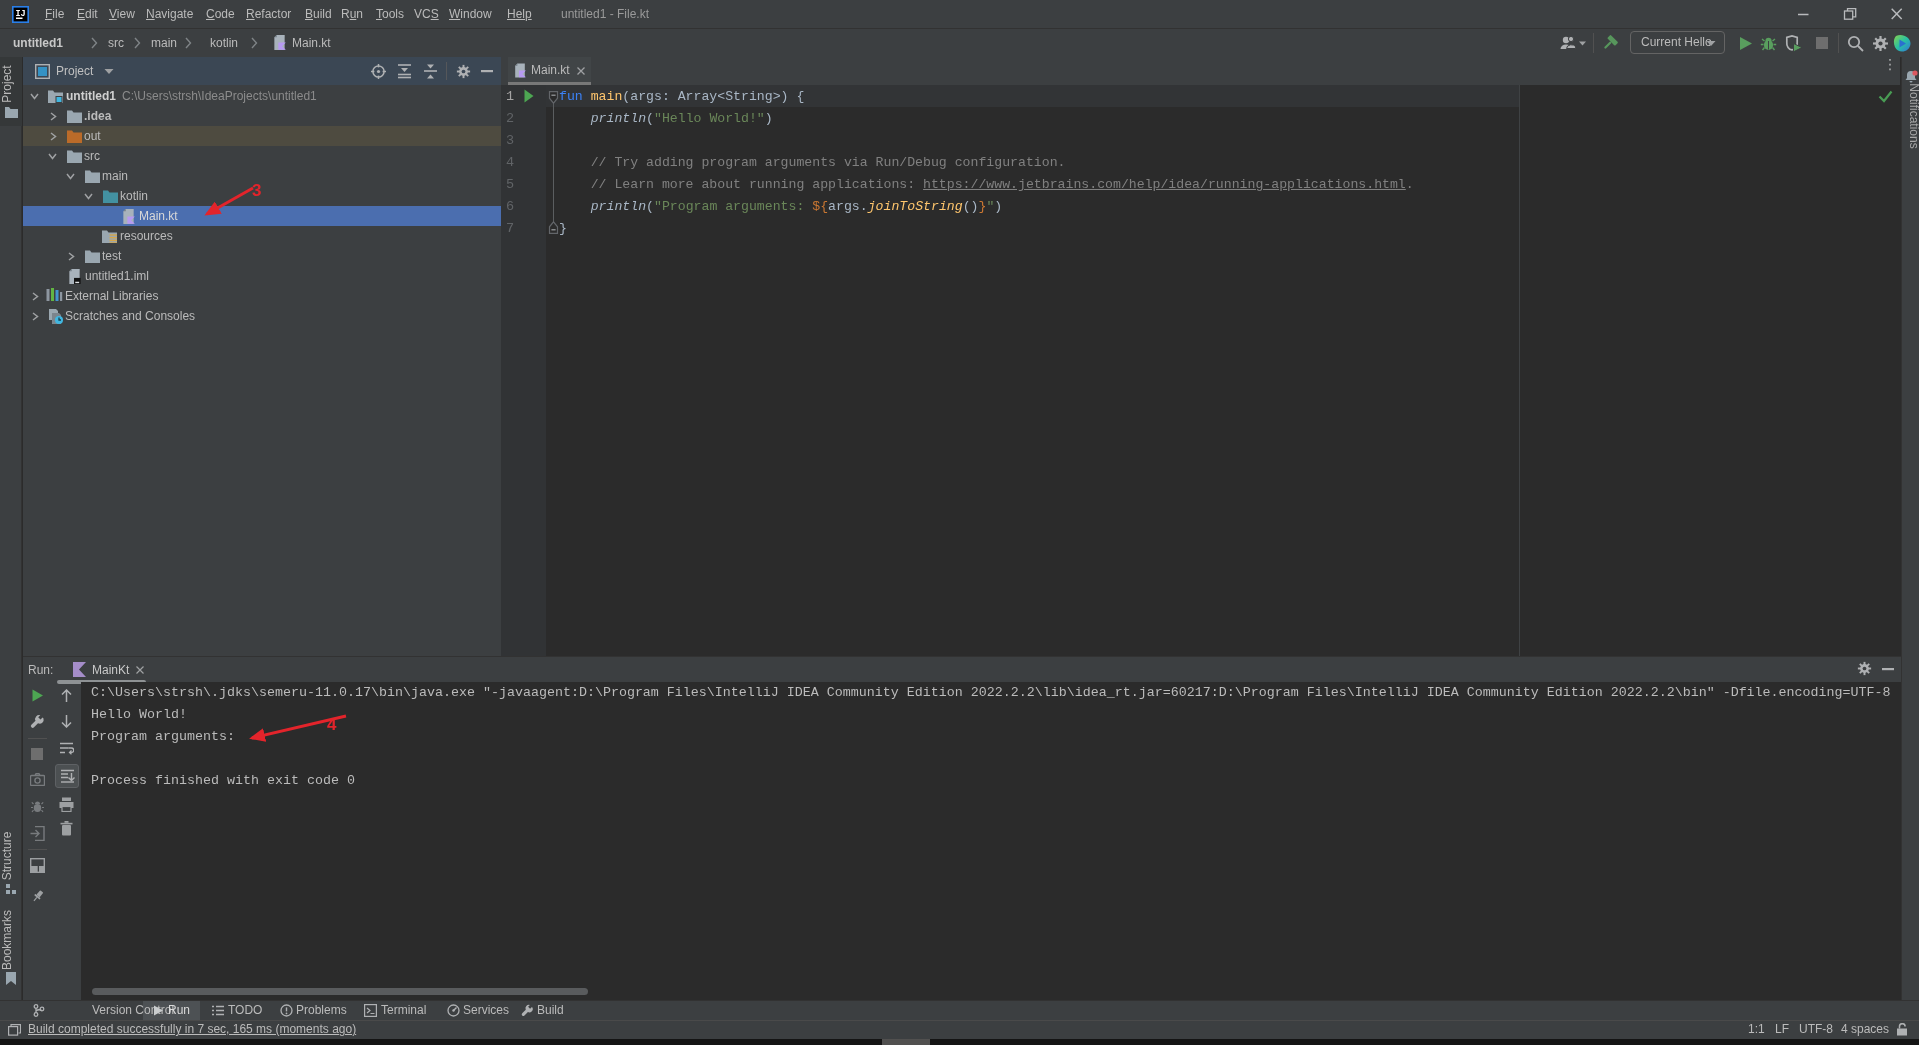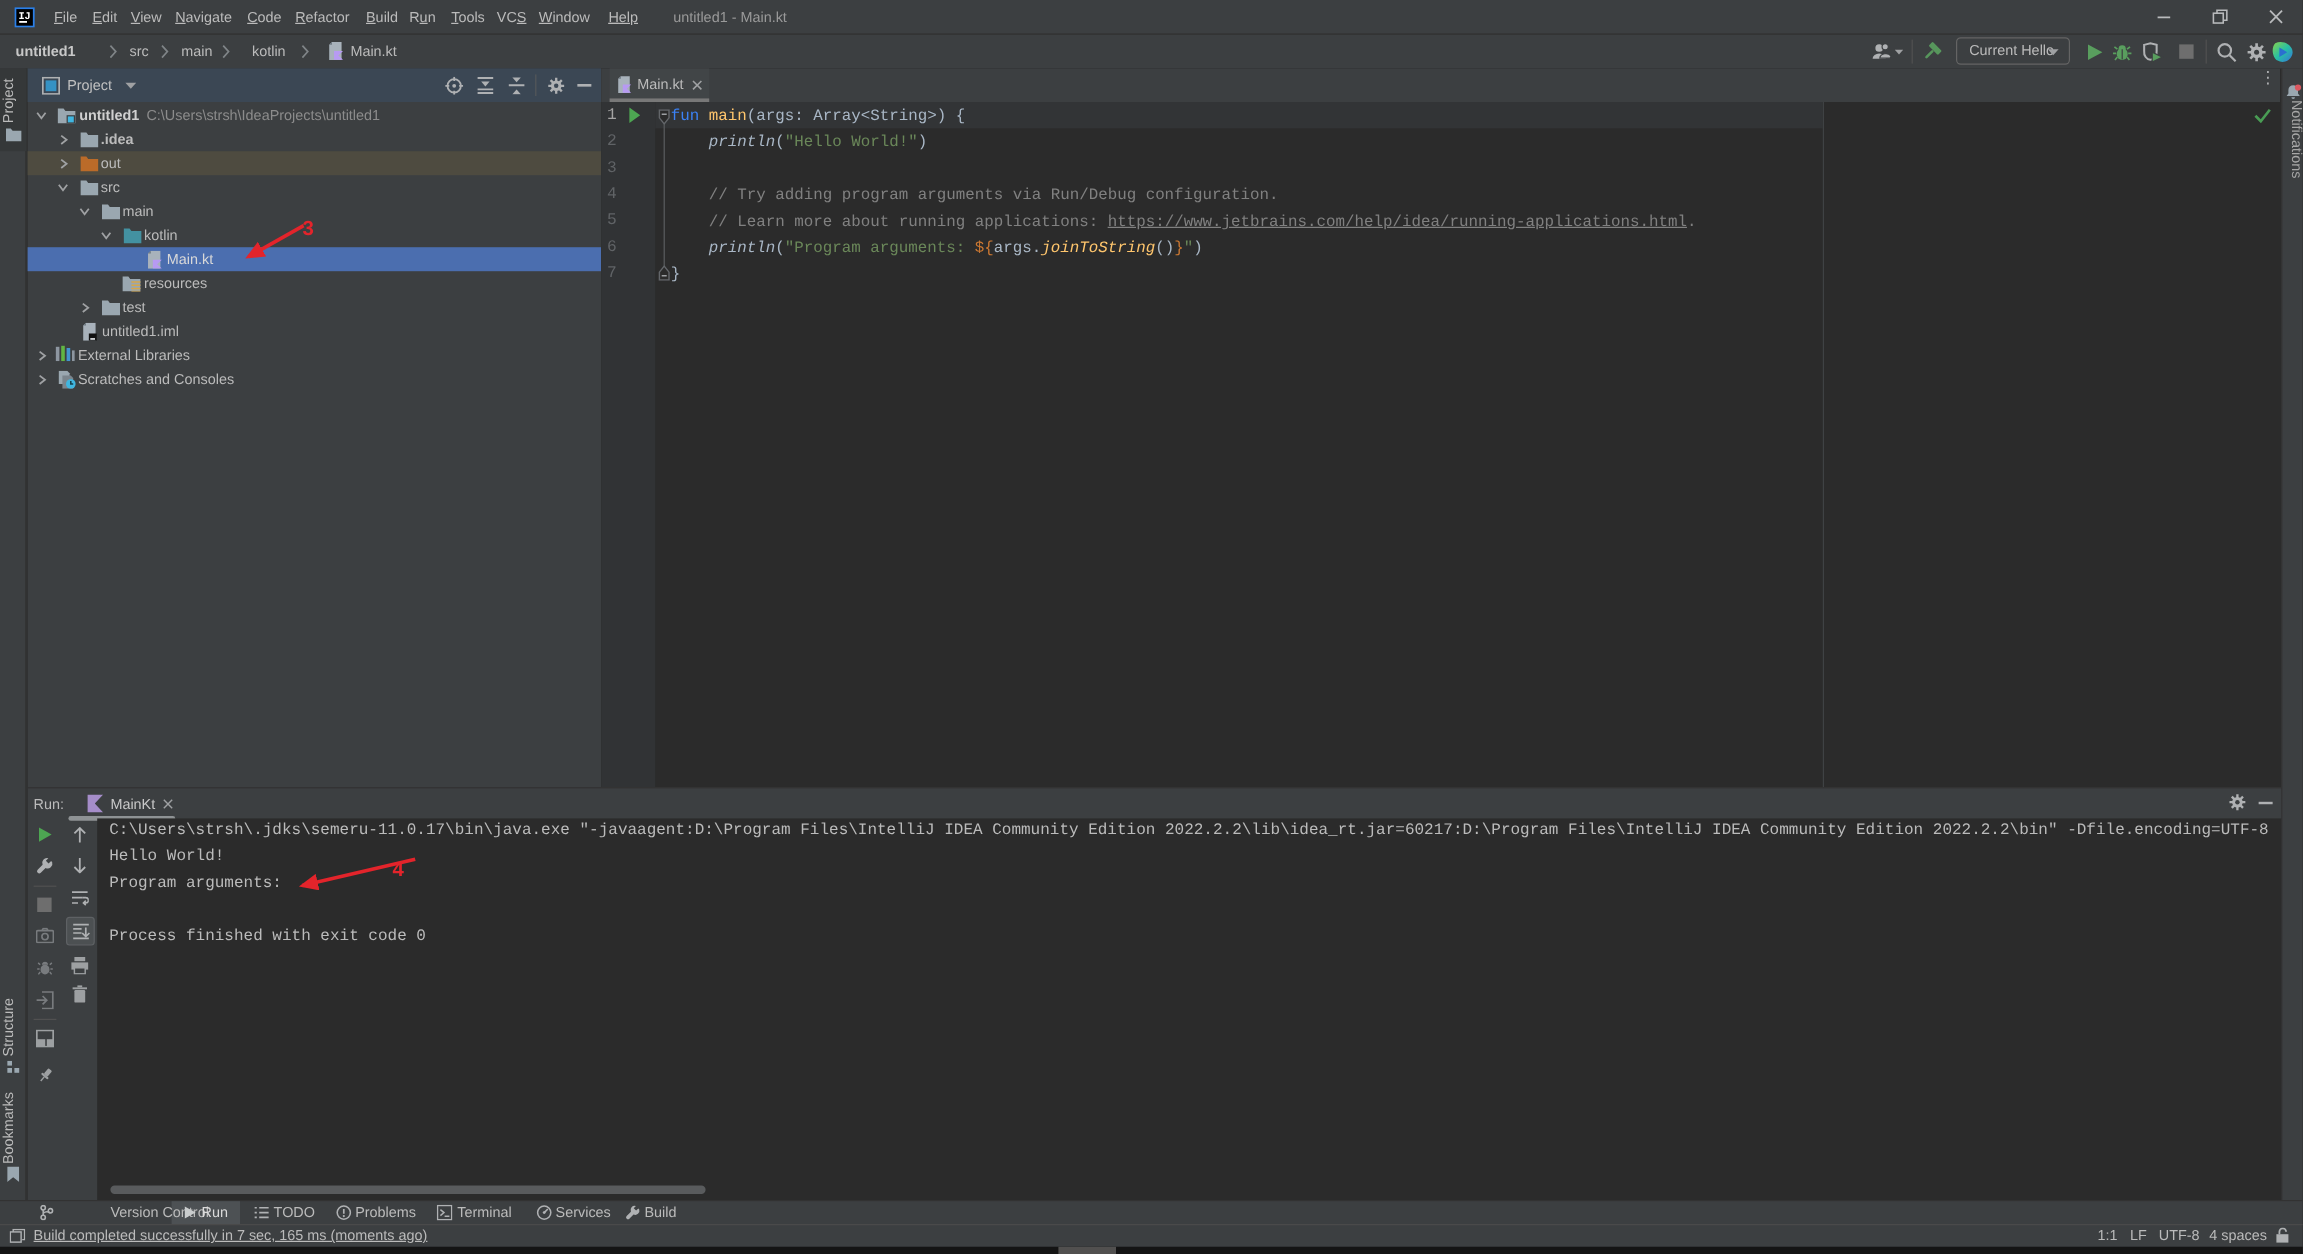"untitled1 - Main.kt" div.abs { text: Main.kt -> File.kt }
